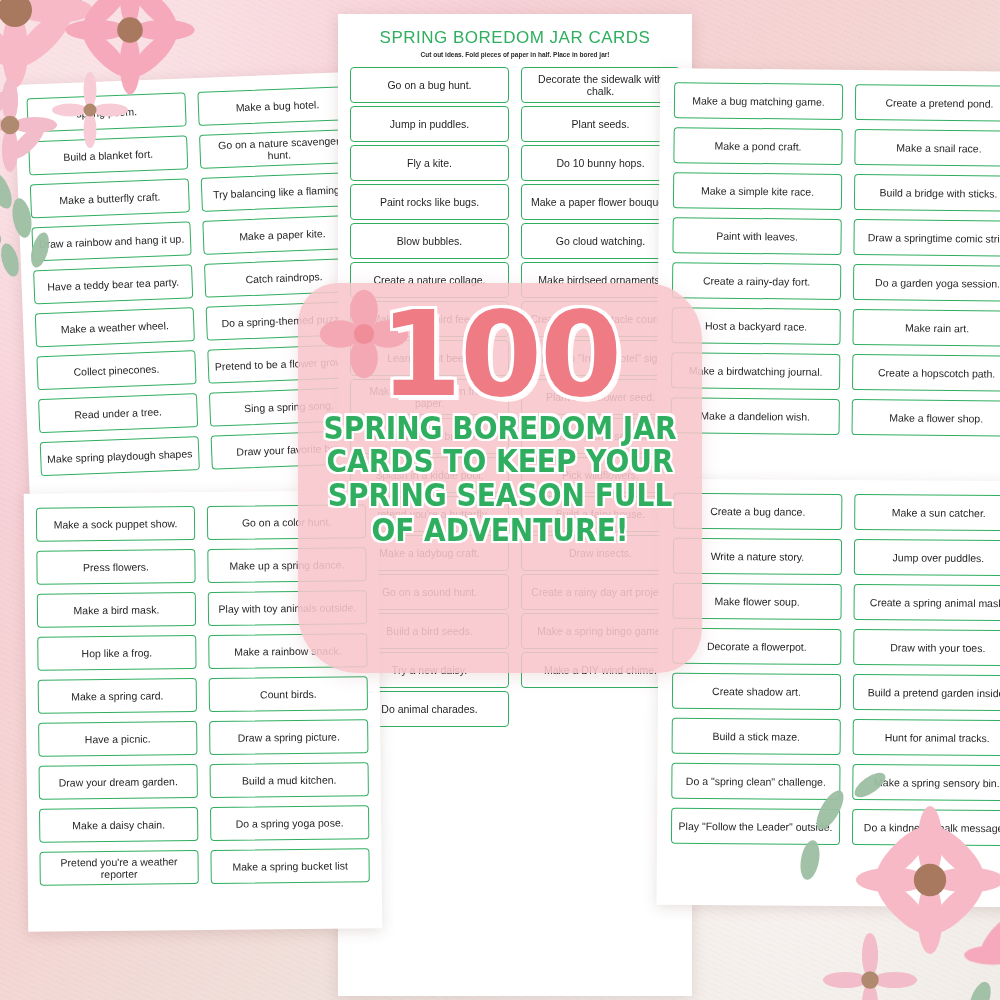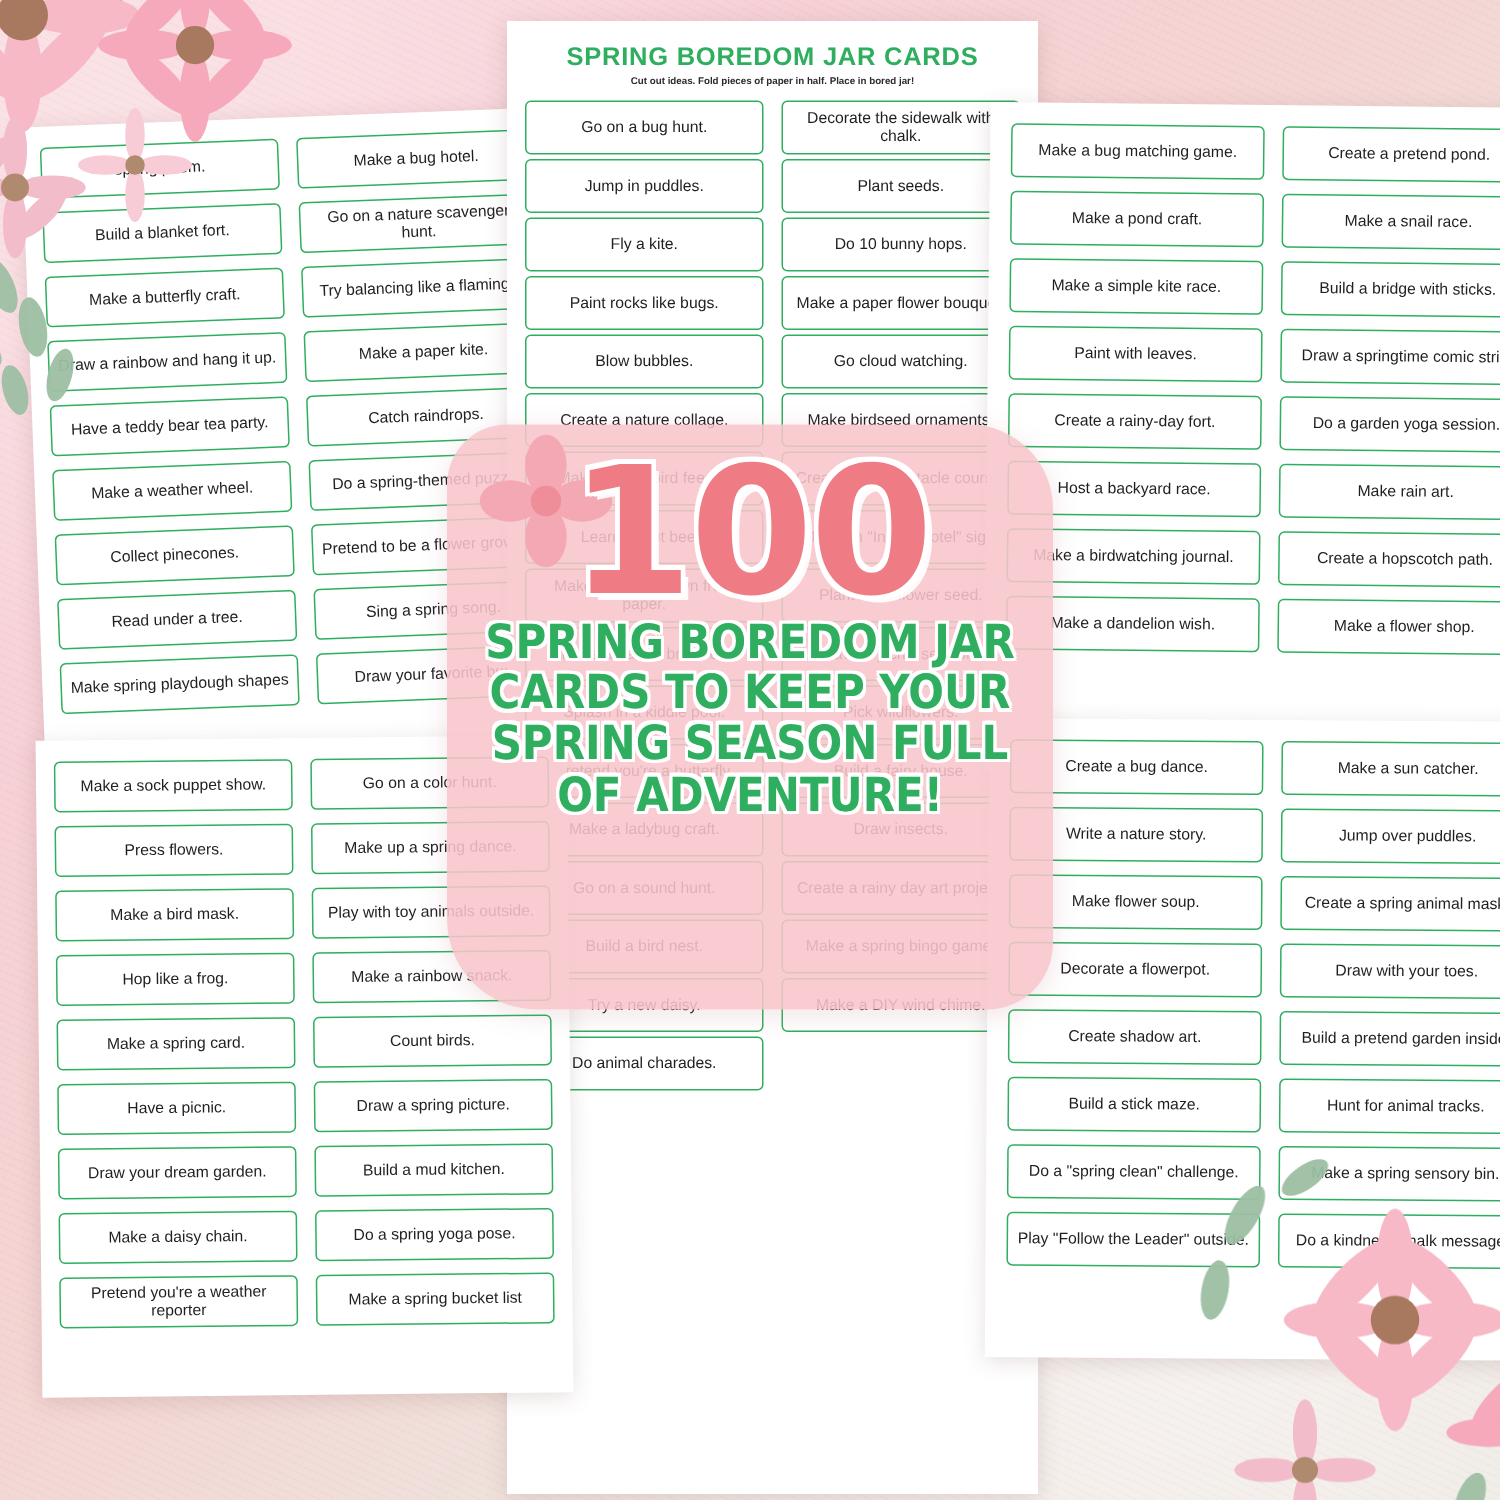"SPRING BOREDOM JAR CARDS" .sheet-title { font-weight: bold -> normal }
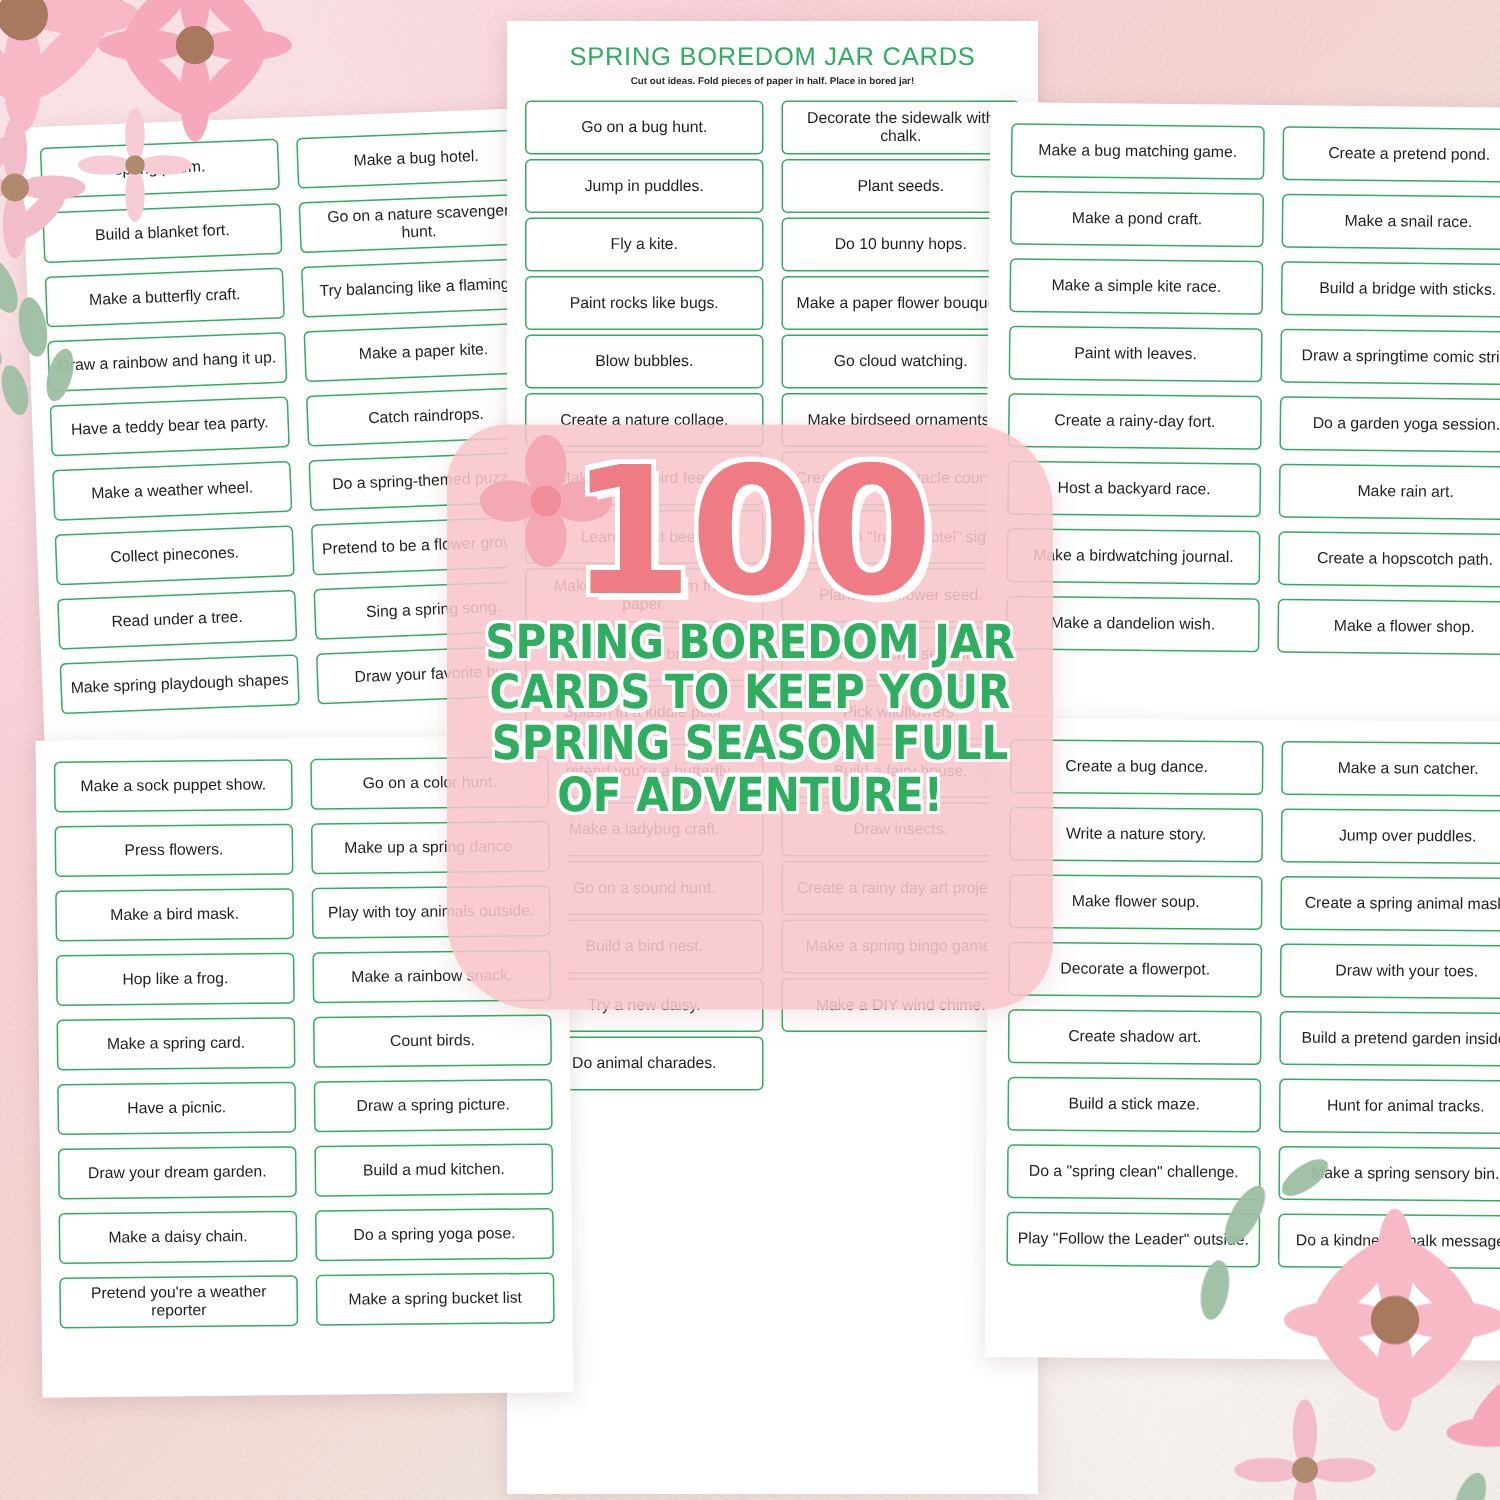"Build a bird nest." div.card { text: nest -> seeds }
